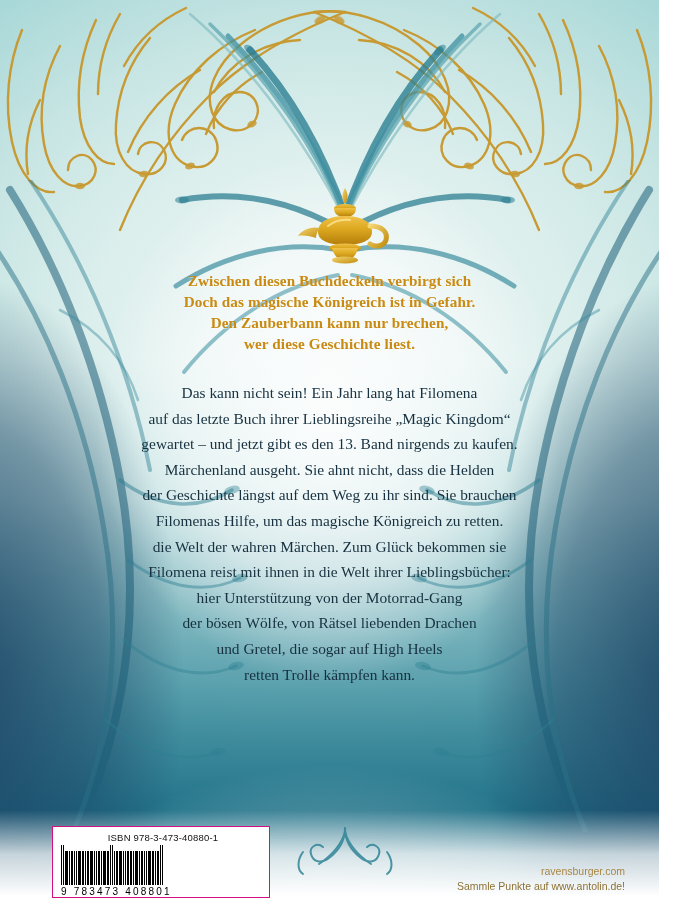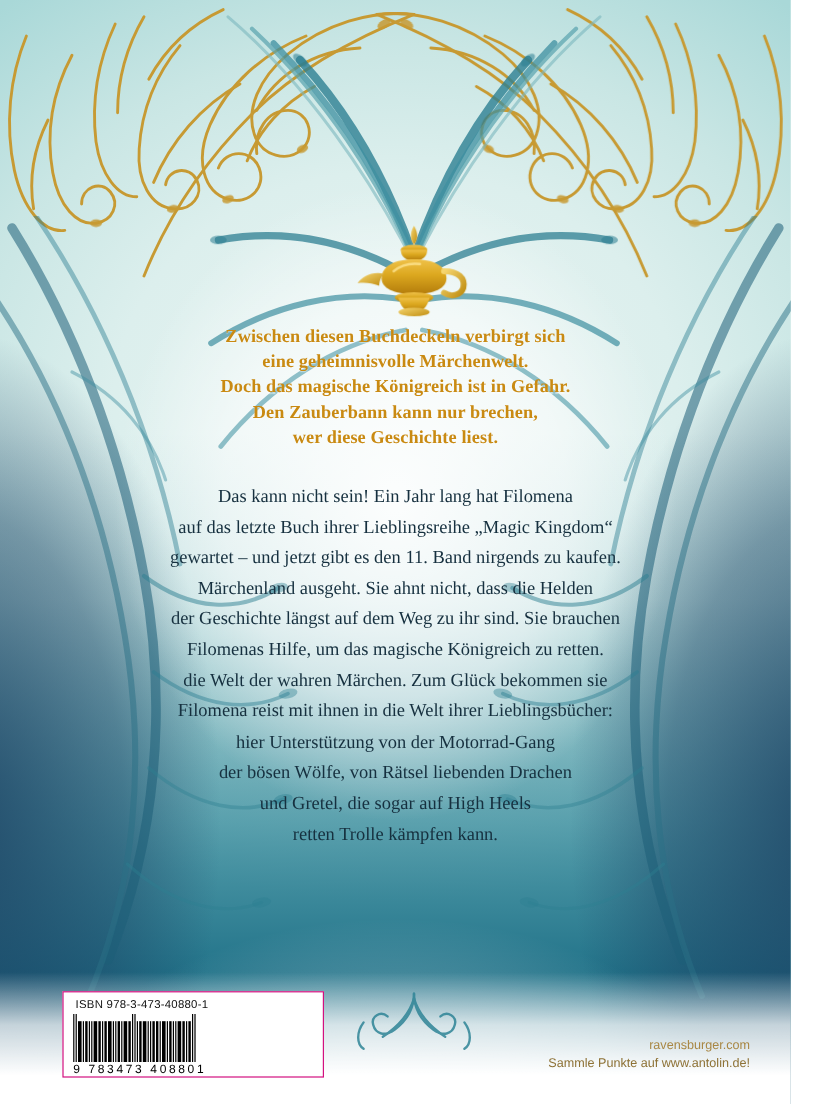"eine geheimnisvolle Märchenwelt." div { html: <div>eine geheimnisvolle Märchenwelt.</div> -> none }
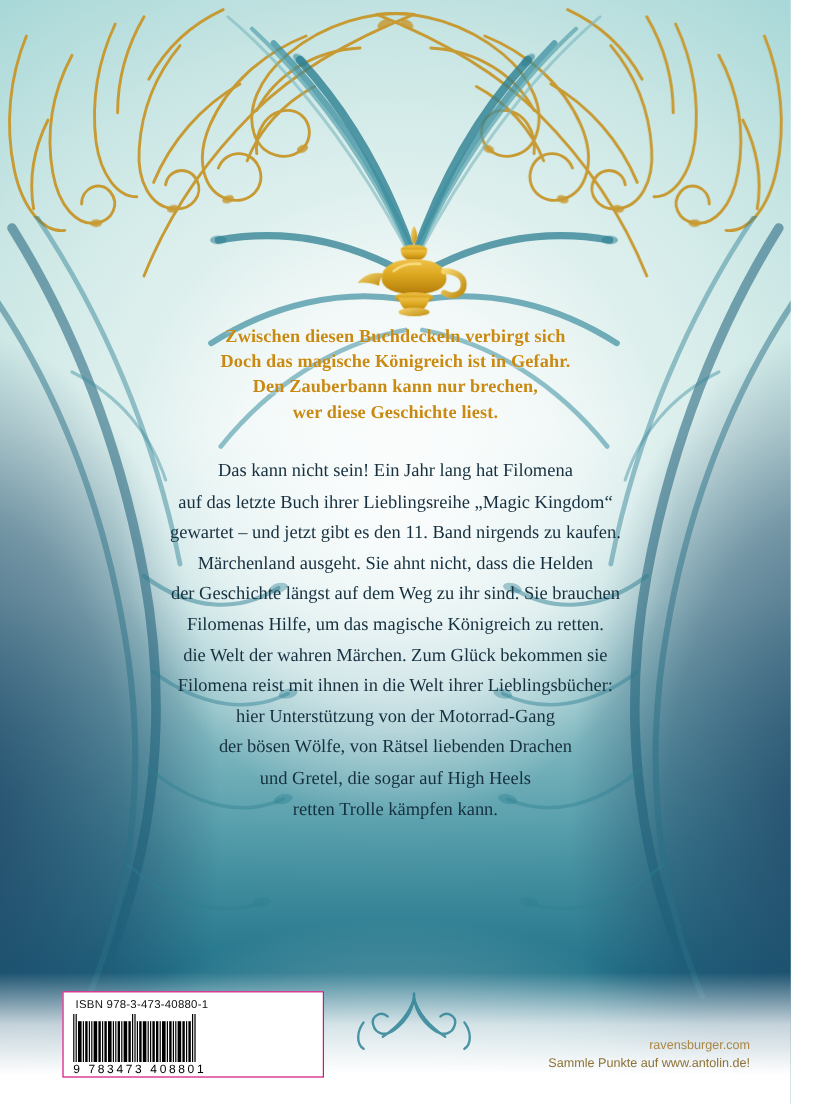"gewartet – und jetzt gibt" div { text: 11 -> 13 }
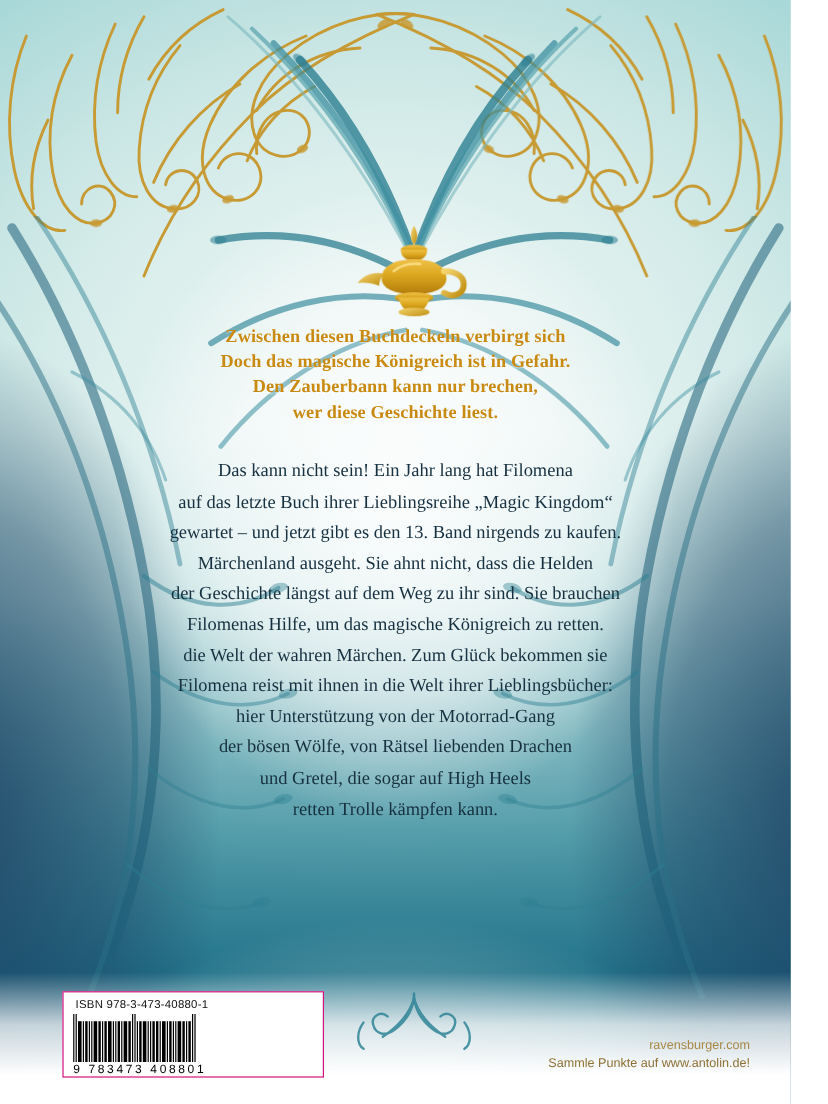"ISBN 978-3-473-40880-1" .isbn-text { text-align: none -> center }
